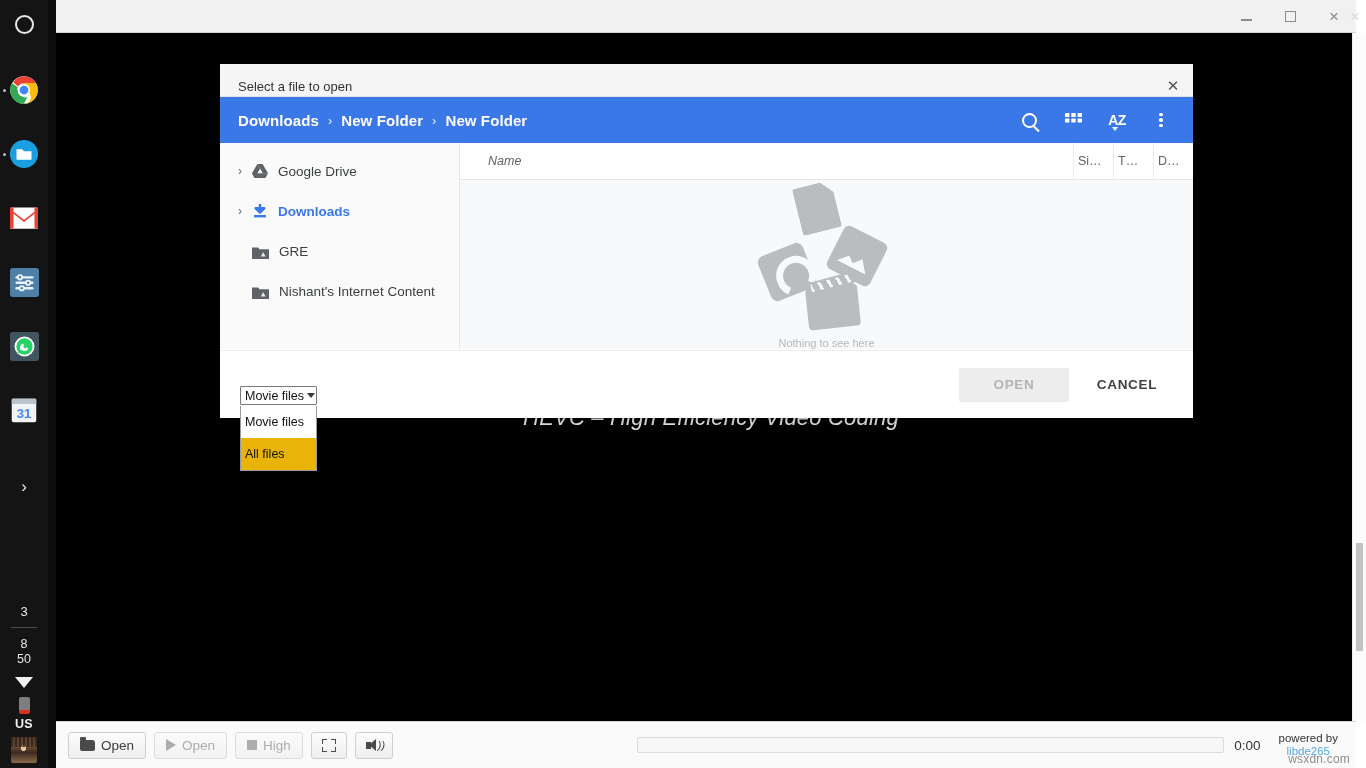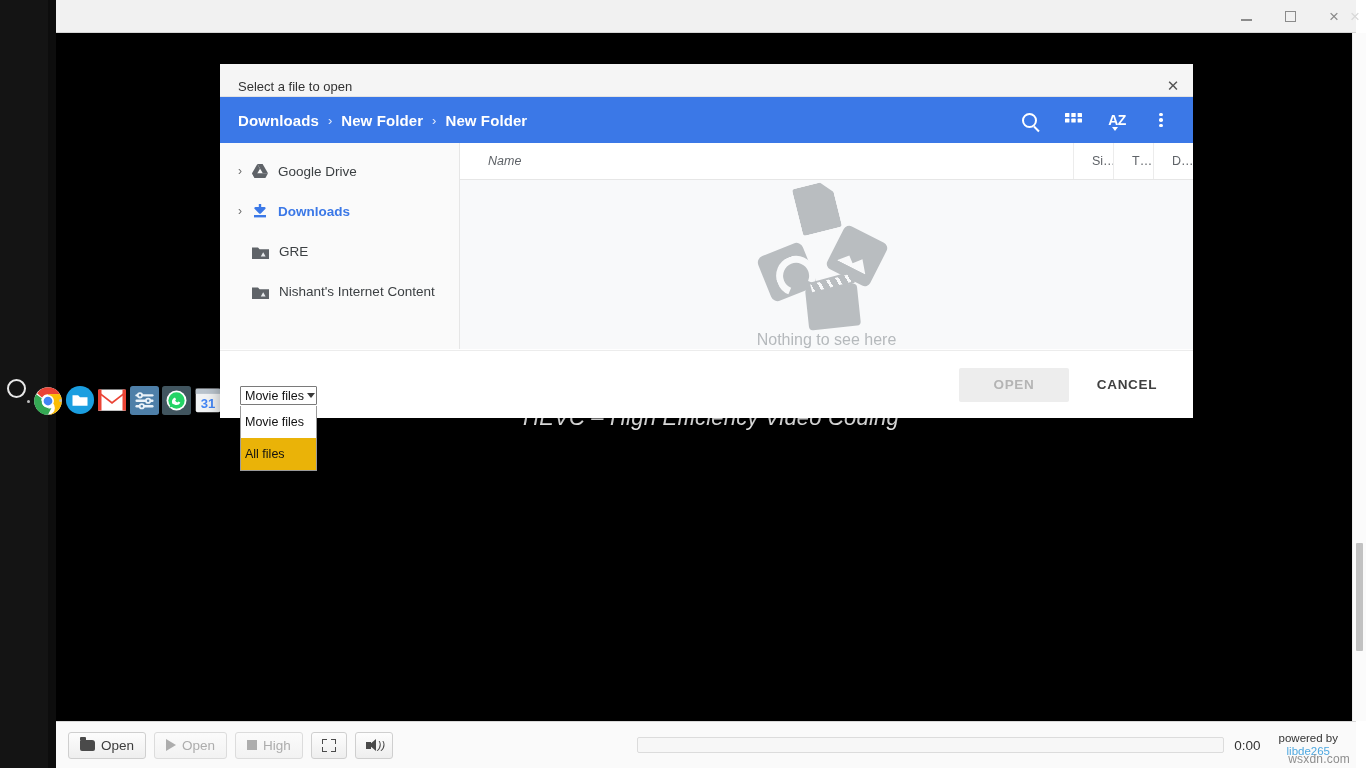"Si…" #col-head .c-small { padding-left: 18px -> 4px }
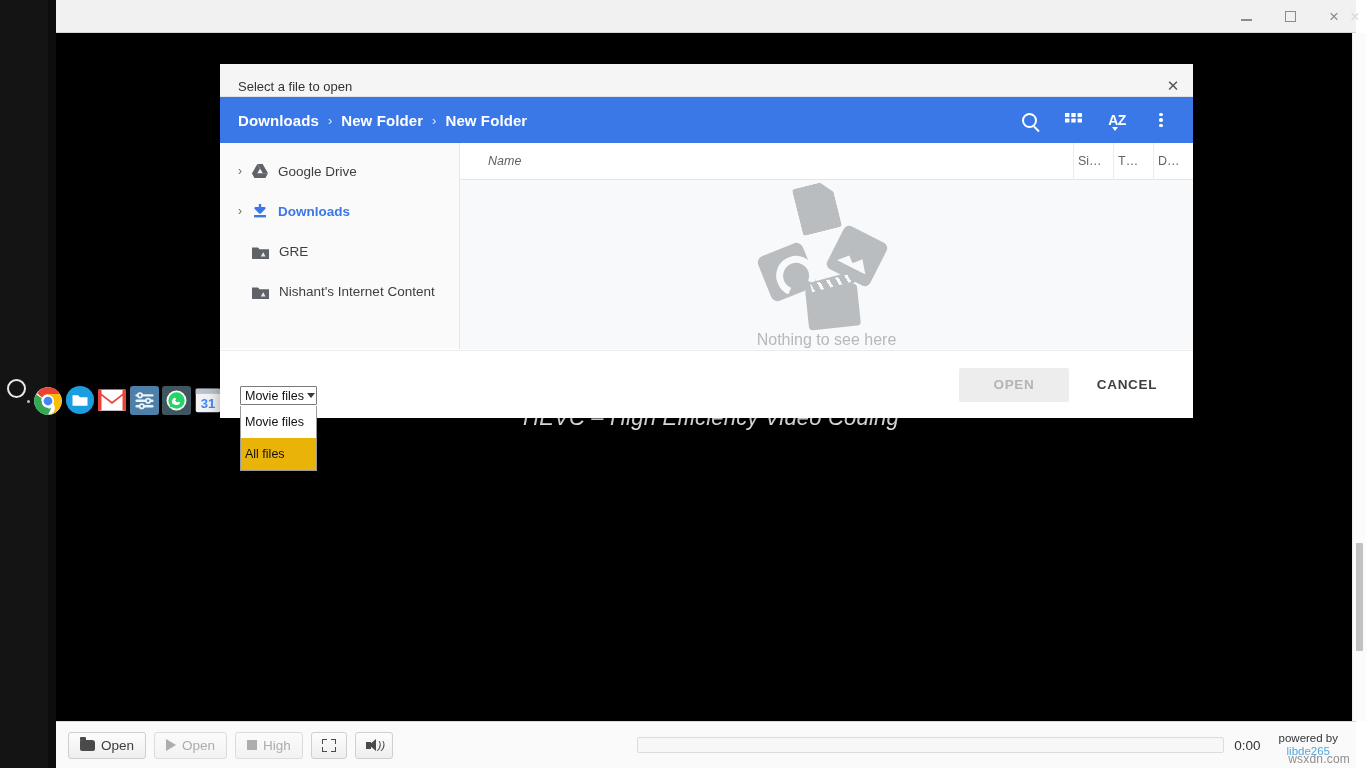"Nothing to see here" #empty-text { font-size: 16px -> 11px }
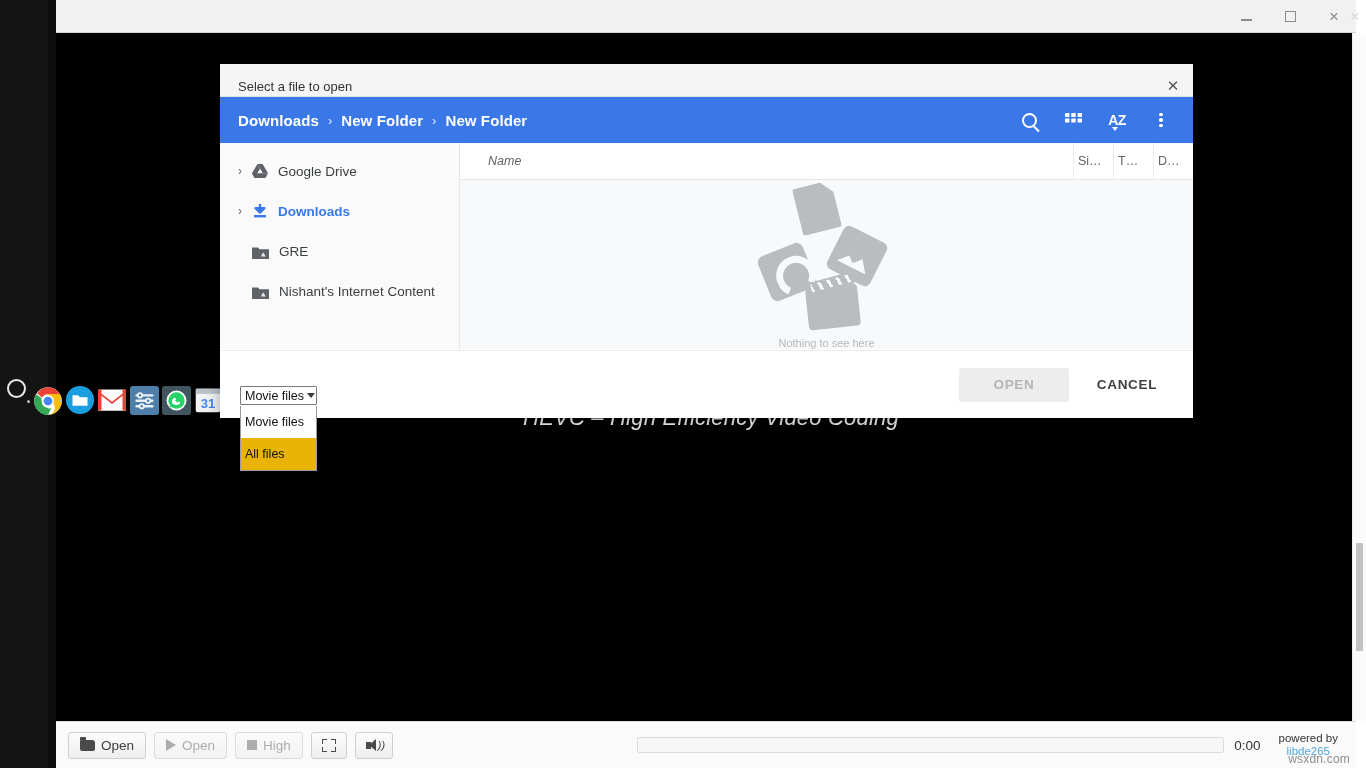"31" #shelf { flex-direction: row -> column }
